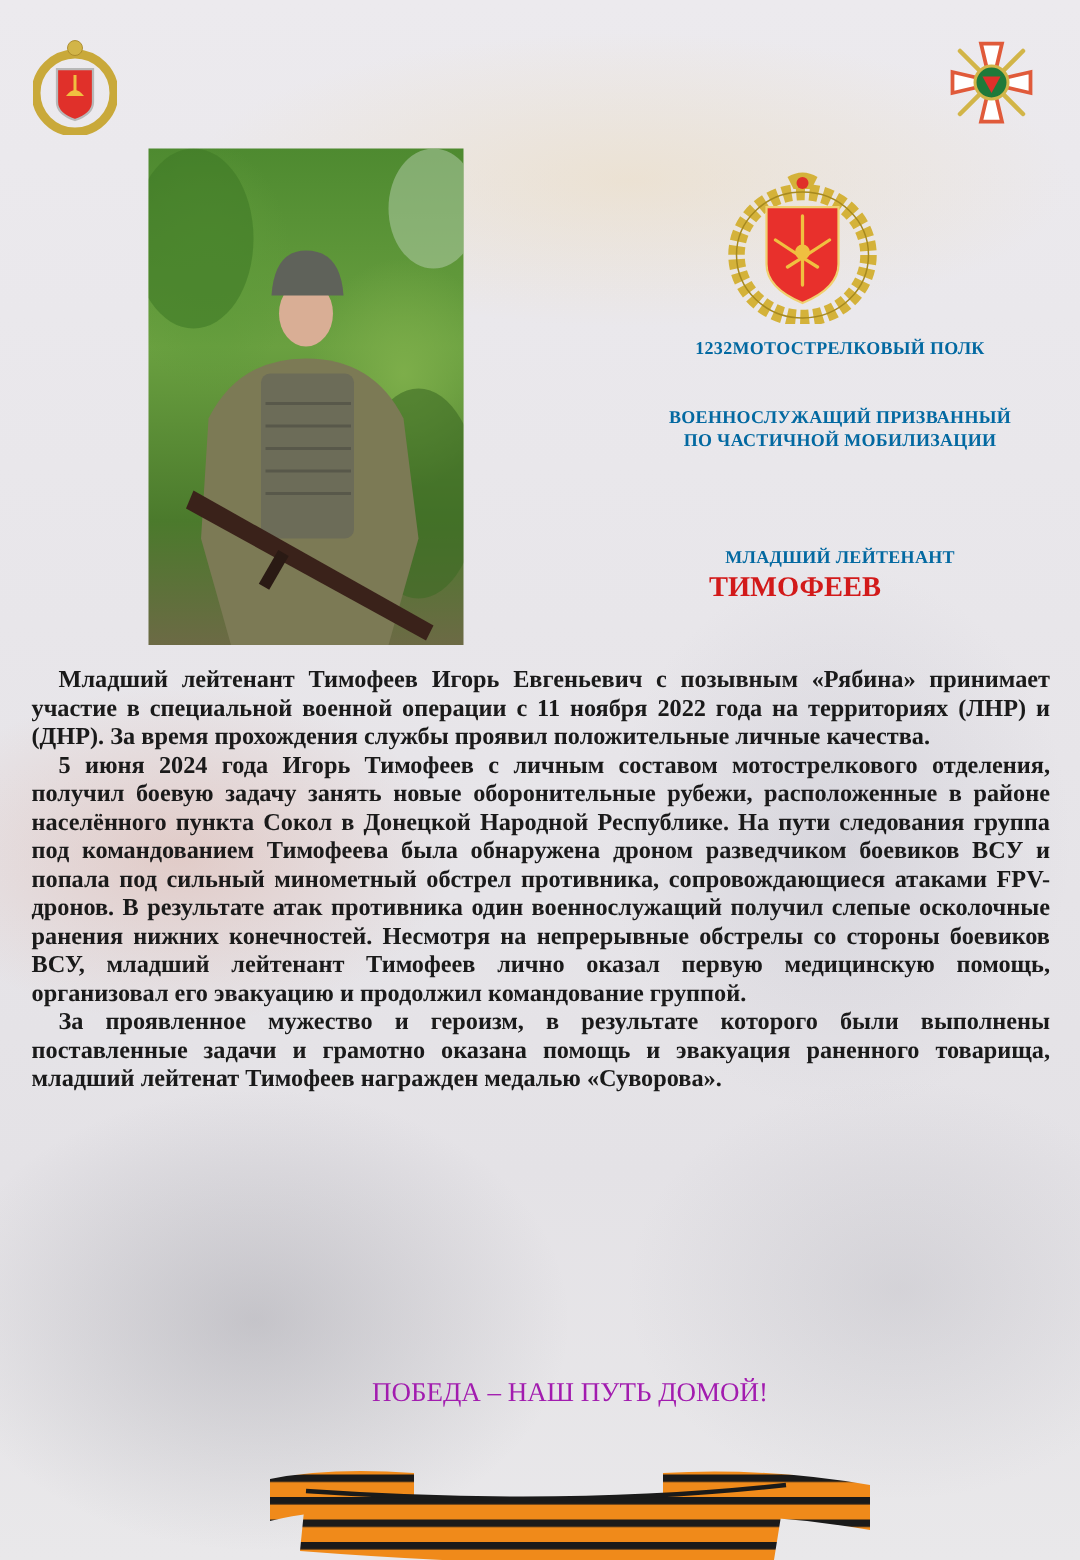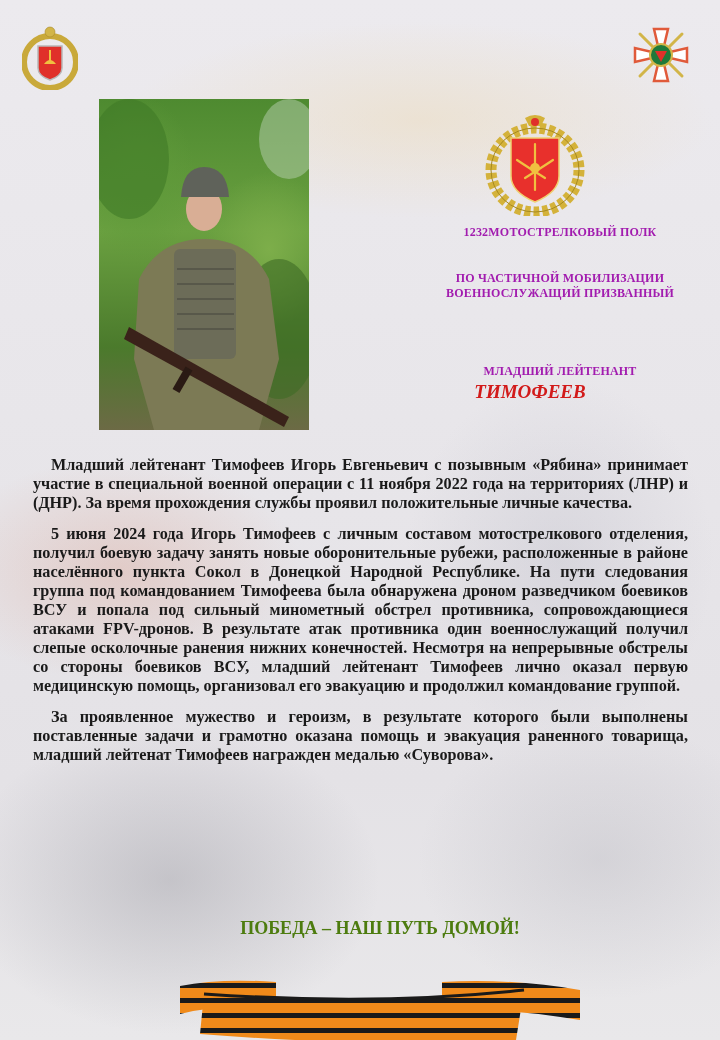"1232МОТОСТРЕЛКОВЫЙ ПОЛК" .hdr { color: #a21caf -> #0369a1 }
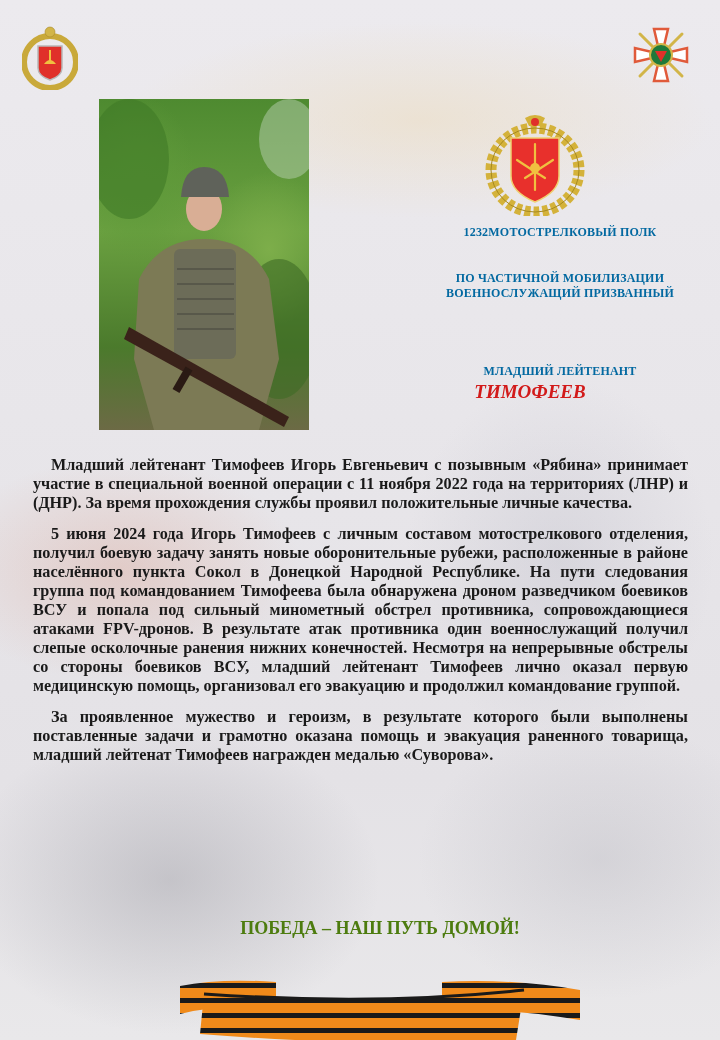"ПО ЧАСТИЧНОЙ МОБИЛИЗАЦИИ" div { order: before "ВОЕННОСЛУЖАЩИЙ ПРИЗВАННЫЙ" -> after "ВОЕННОСЛУЖАЩИЙ ПРИЗВАННЫЙ" }
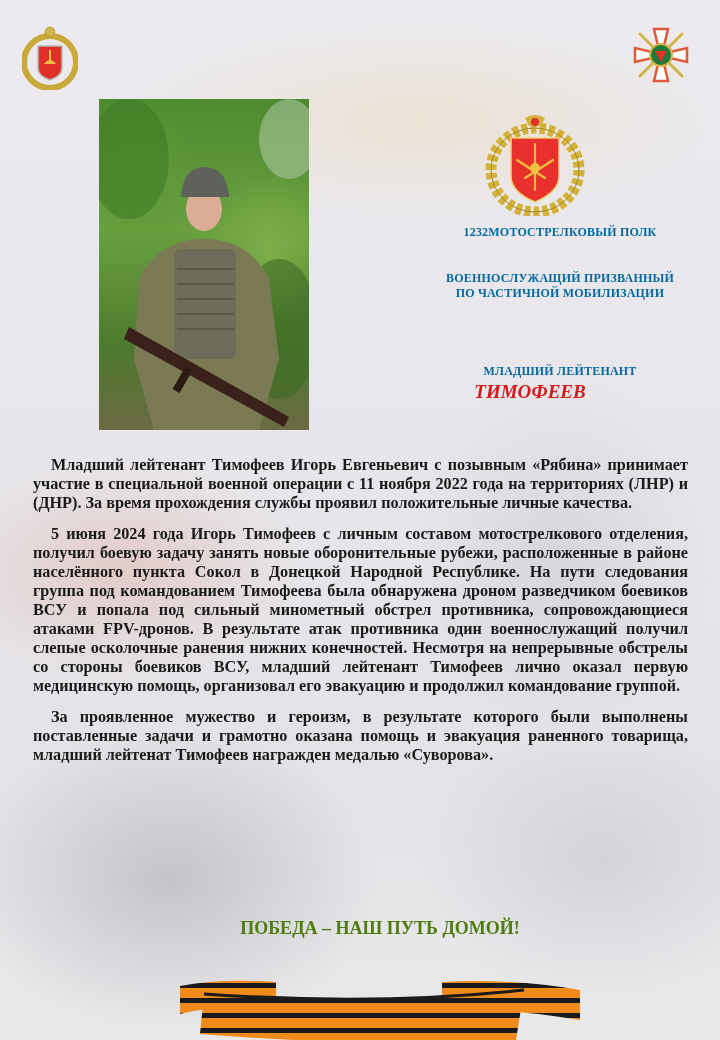"ТИМОФЕЕВ" .name { font-style: italic -> none }
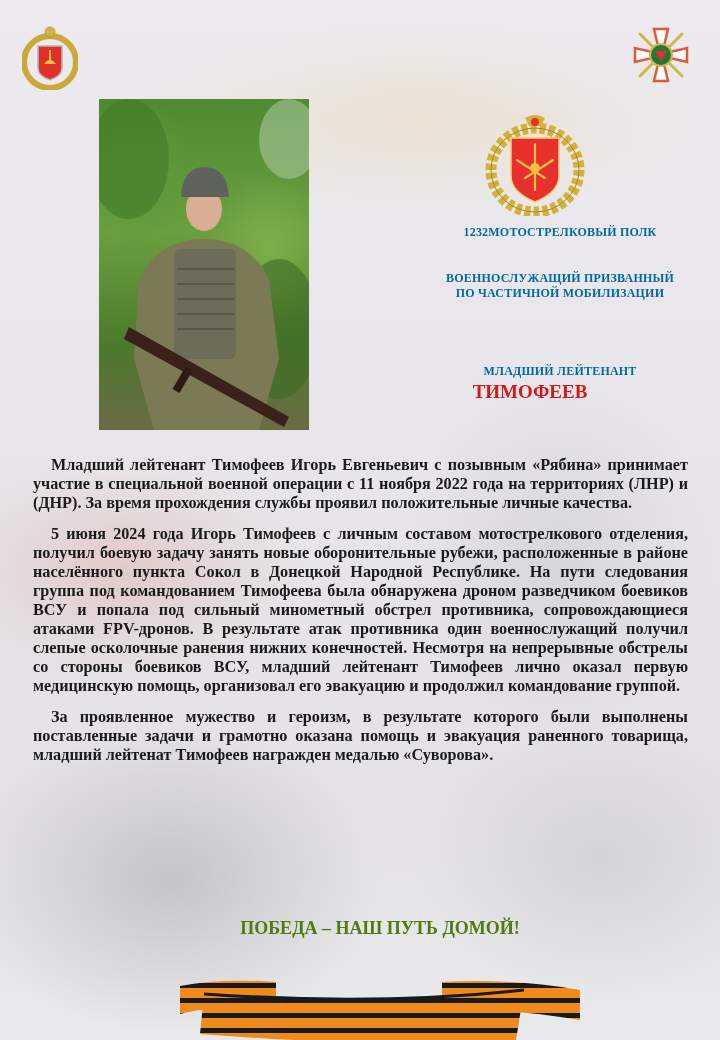"Младший лейтенант Тимофеев Игорь" .body-text p { margin: 12px -> 0 }
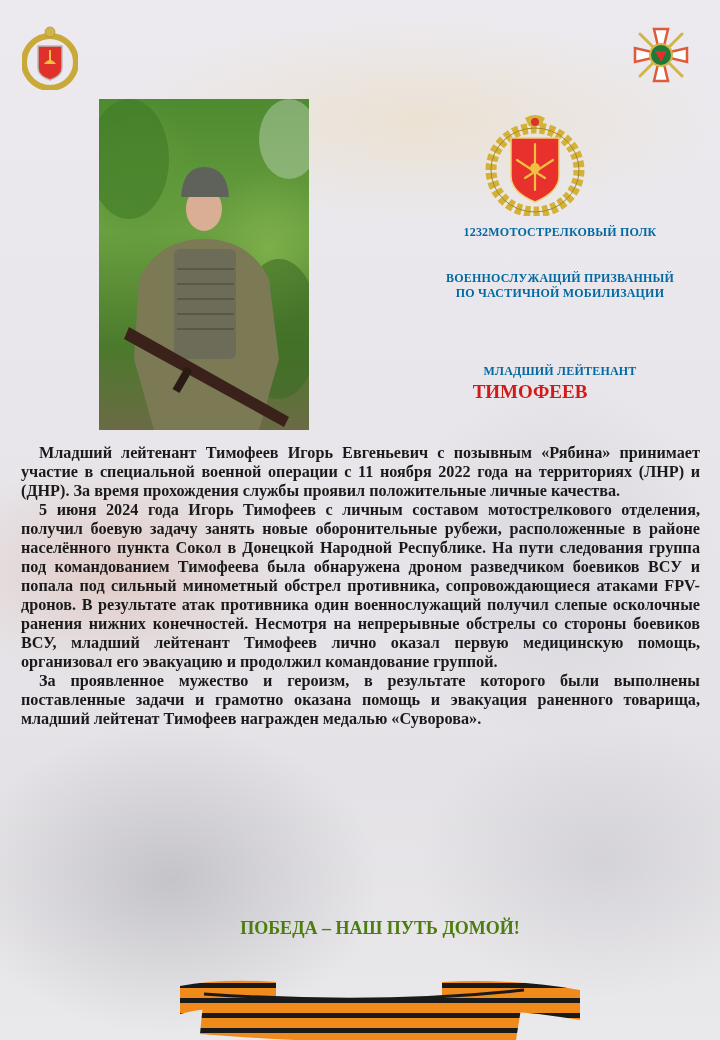"ПОБЕДА – НАШ ПУТЬ ДОМОЙ!" .slogan { color: #4d7c0f -> #a21caf; font-weight: bold -> normal }
